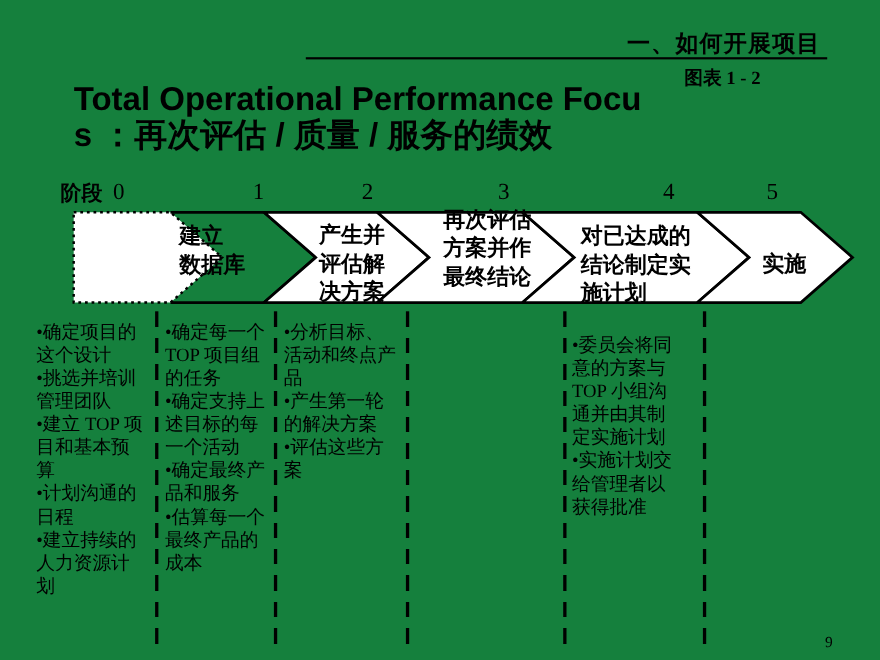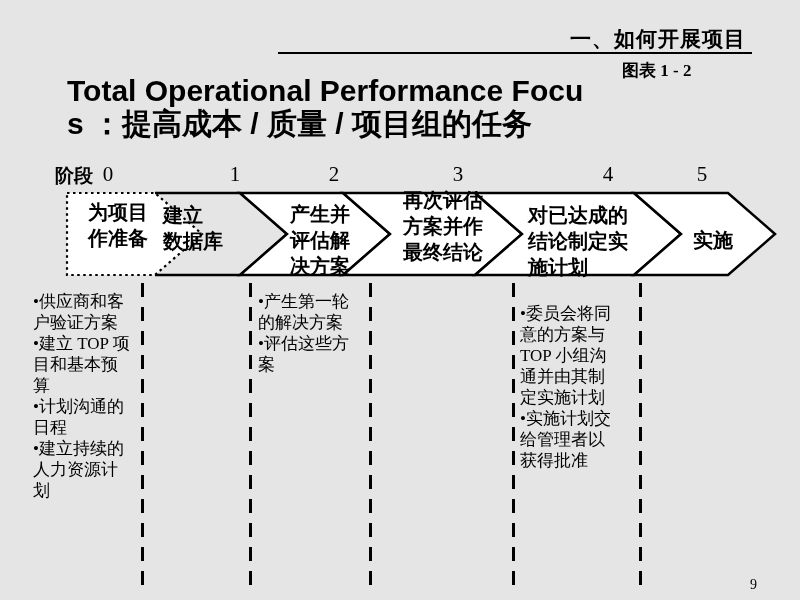"一、如何开展项目" .slide { background: #e5e5e5 -> #15803d }
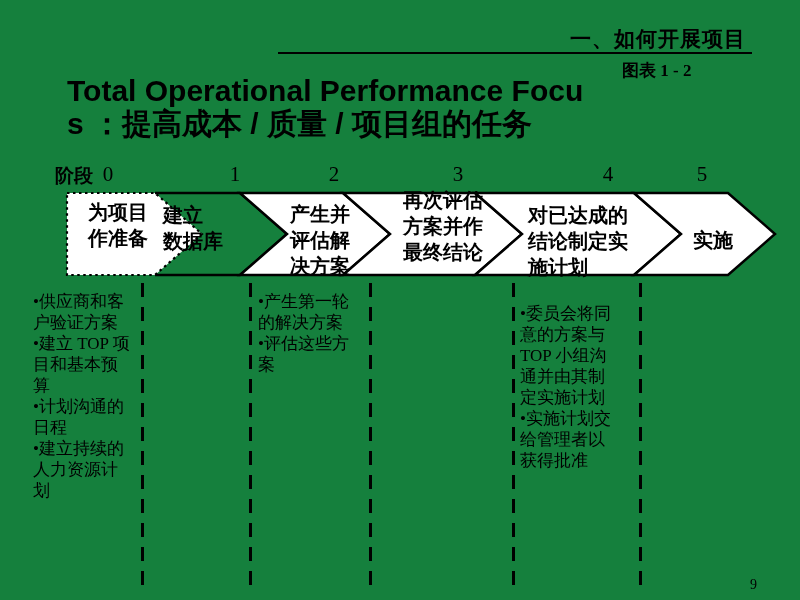"s ：提高成本 / 质量 /" div { text: 提高成本 / 质量 / 项目组的任务 -> 再次评估 / 质量 / 服务的绩效 }
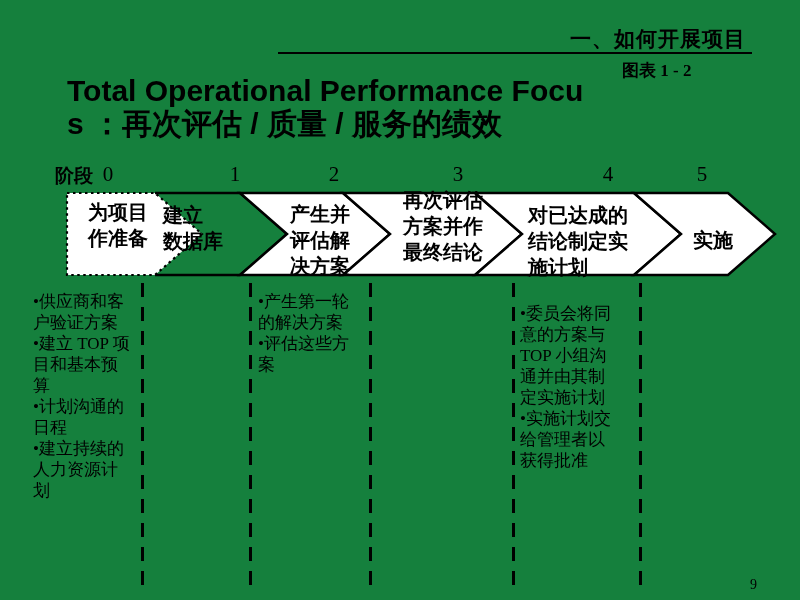"为项目" div.abs { html: <div>为项目 作准备</div> -> none }
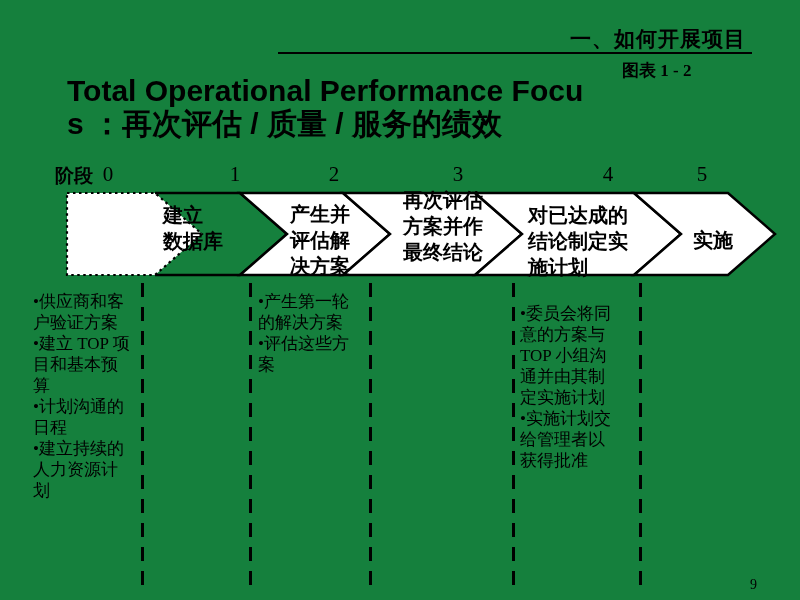"供应商和客户验证方案" div.bullet { text: 供应商和客户验证方案 -> 确定项目的这个设计 }
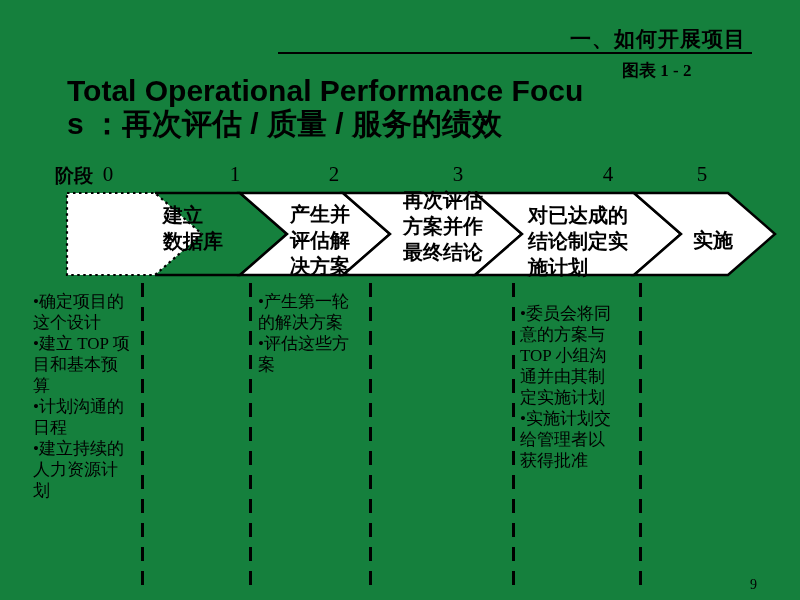"确定每一个 TOP 项目组的任务" div.abs { html: none -> <div> <div>确定每一个 TOP 项目组的任务</div> <div>确定支持上述目标的每一个活动</div> <div>确定最终产品和服务</div> <div>估算每一个最终产品的成本</div> </div> }
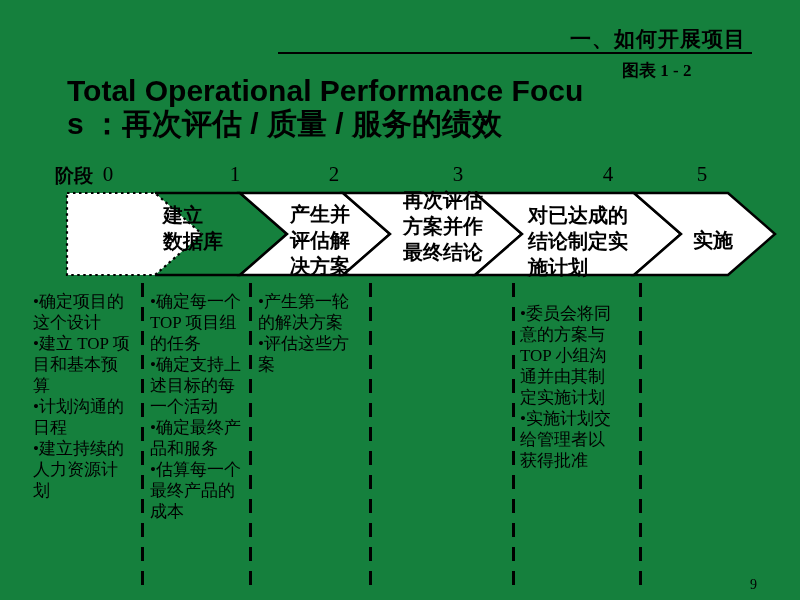"分析目标、活动和终点产品" div.bullet { html: none -> <div>分析目标、活动和终点产品</div> }
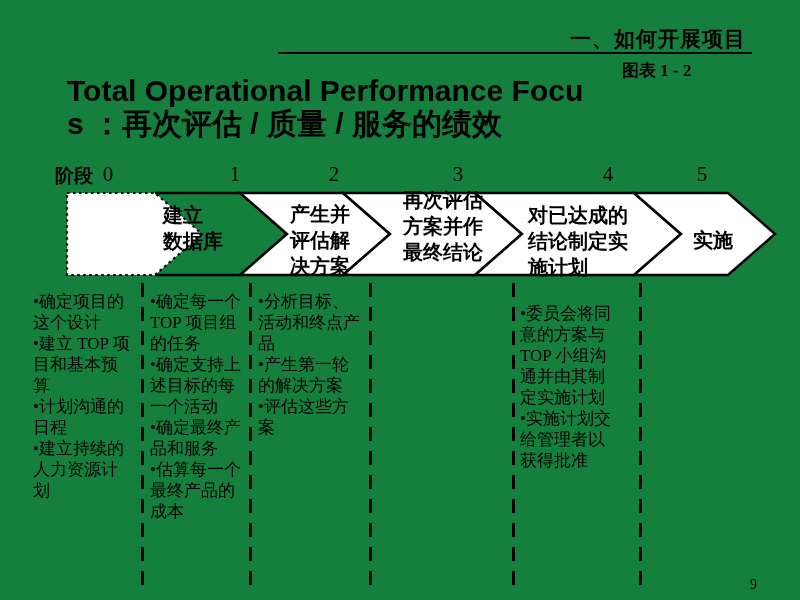"挑选并培训管理团队" div.bullet { html: none -> <div>挑选并培训管理团队</div> }
